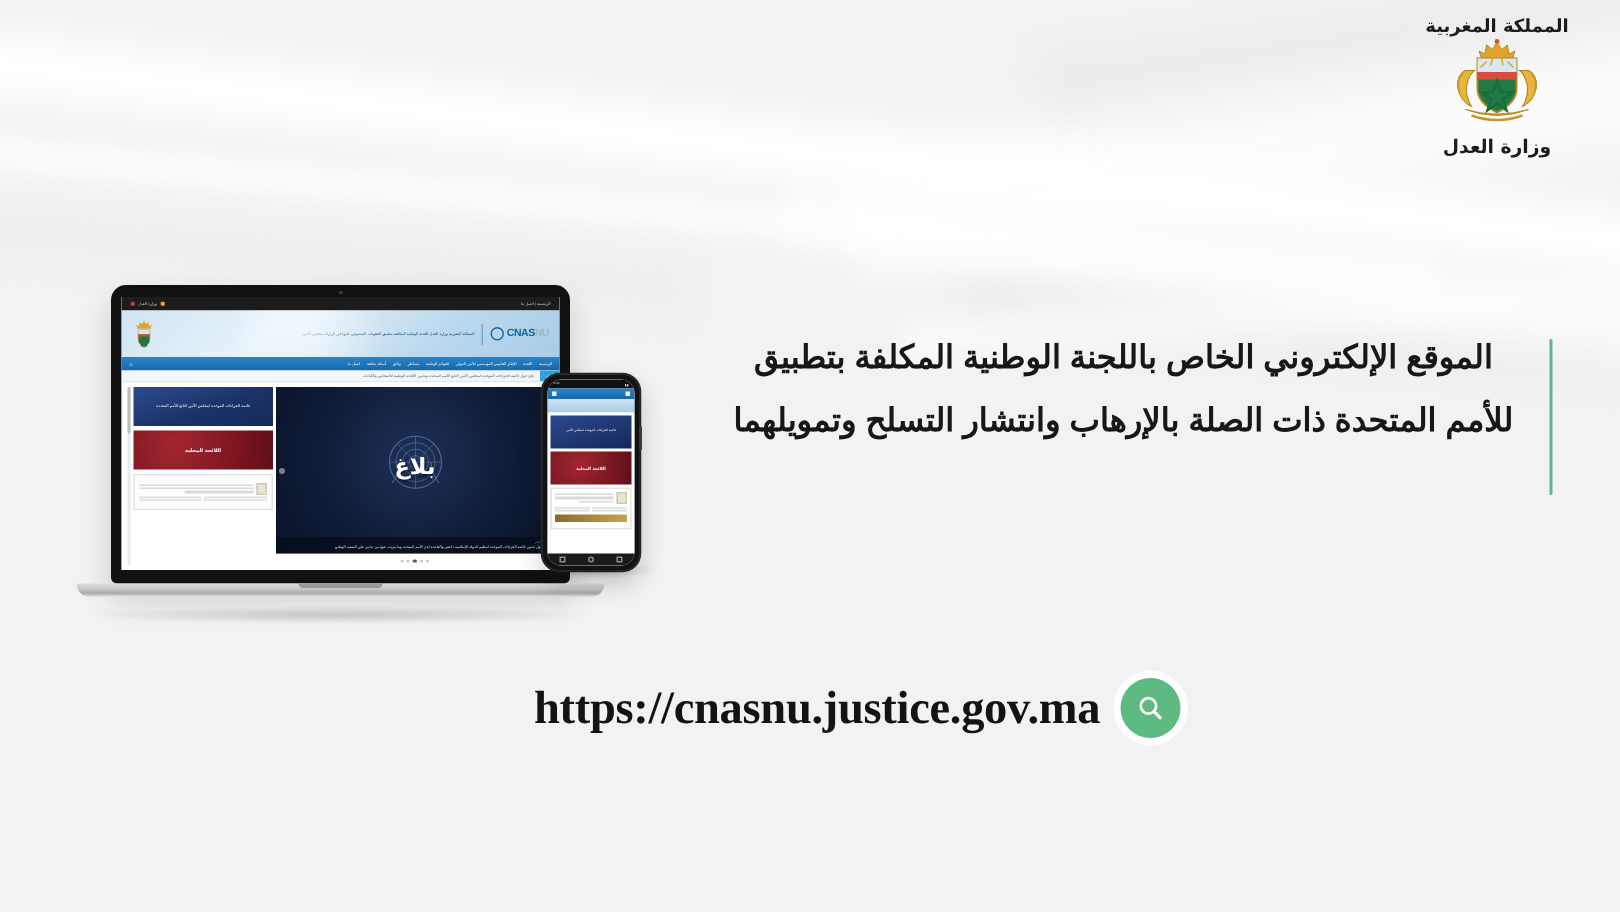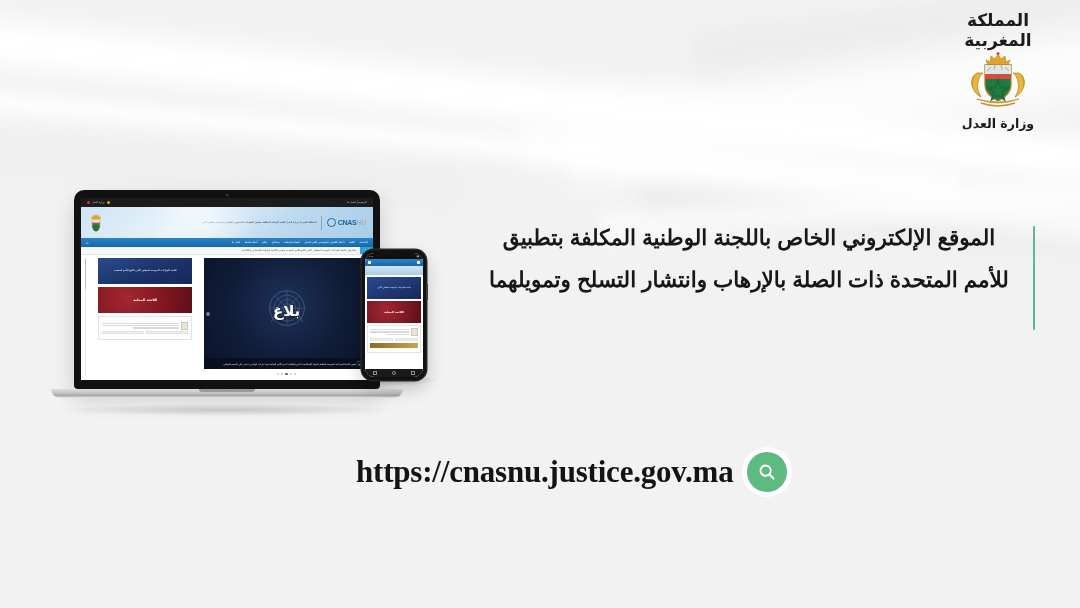"المملكة المغربية" .emblem-top { font-size: 17px -> 12px }
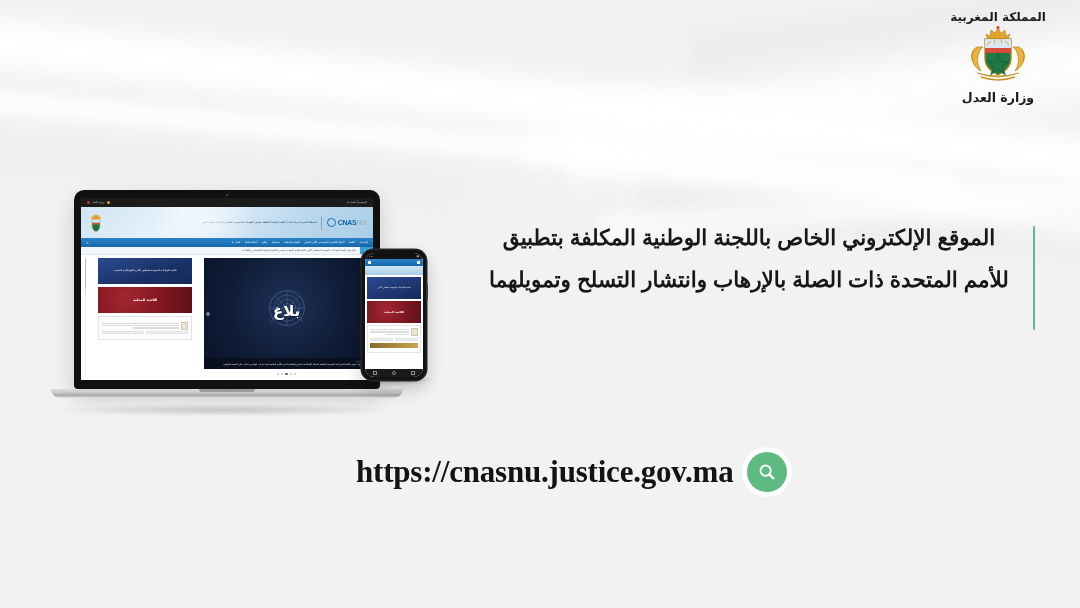"بلاغ" .site-body { gap: 12px -> 2px }
